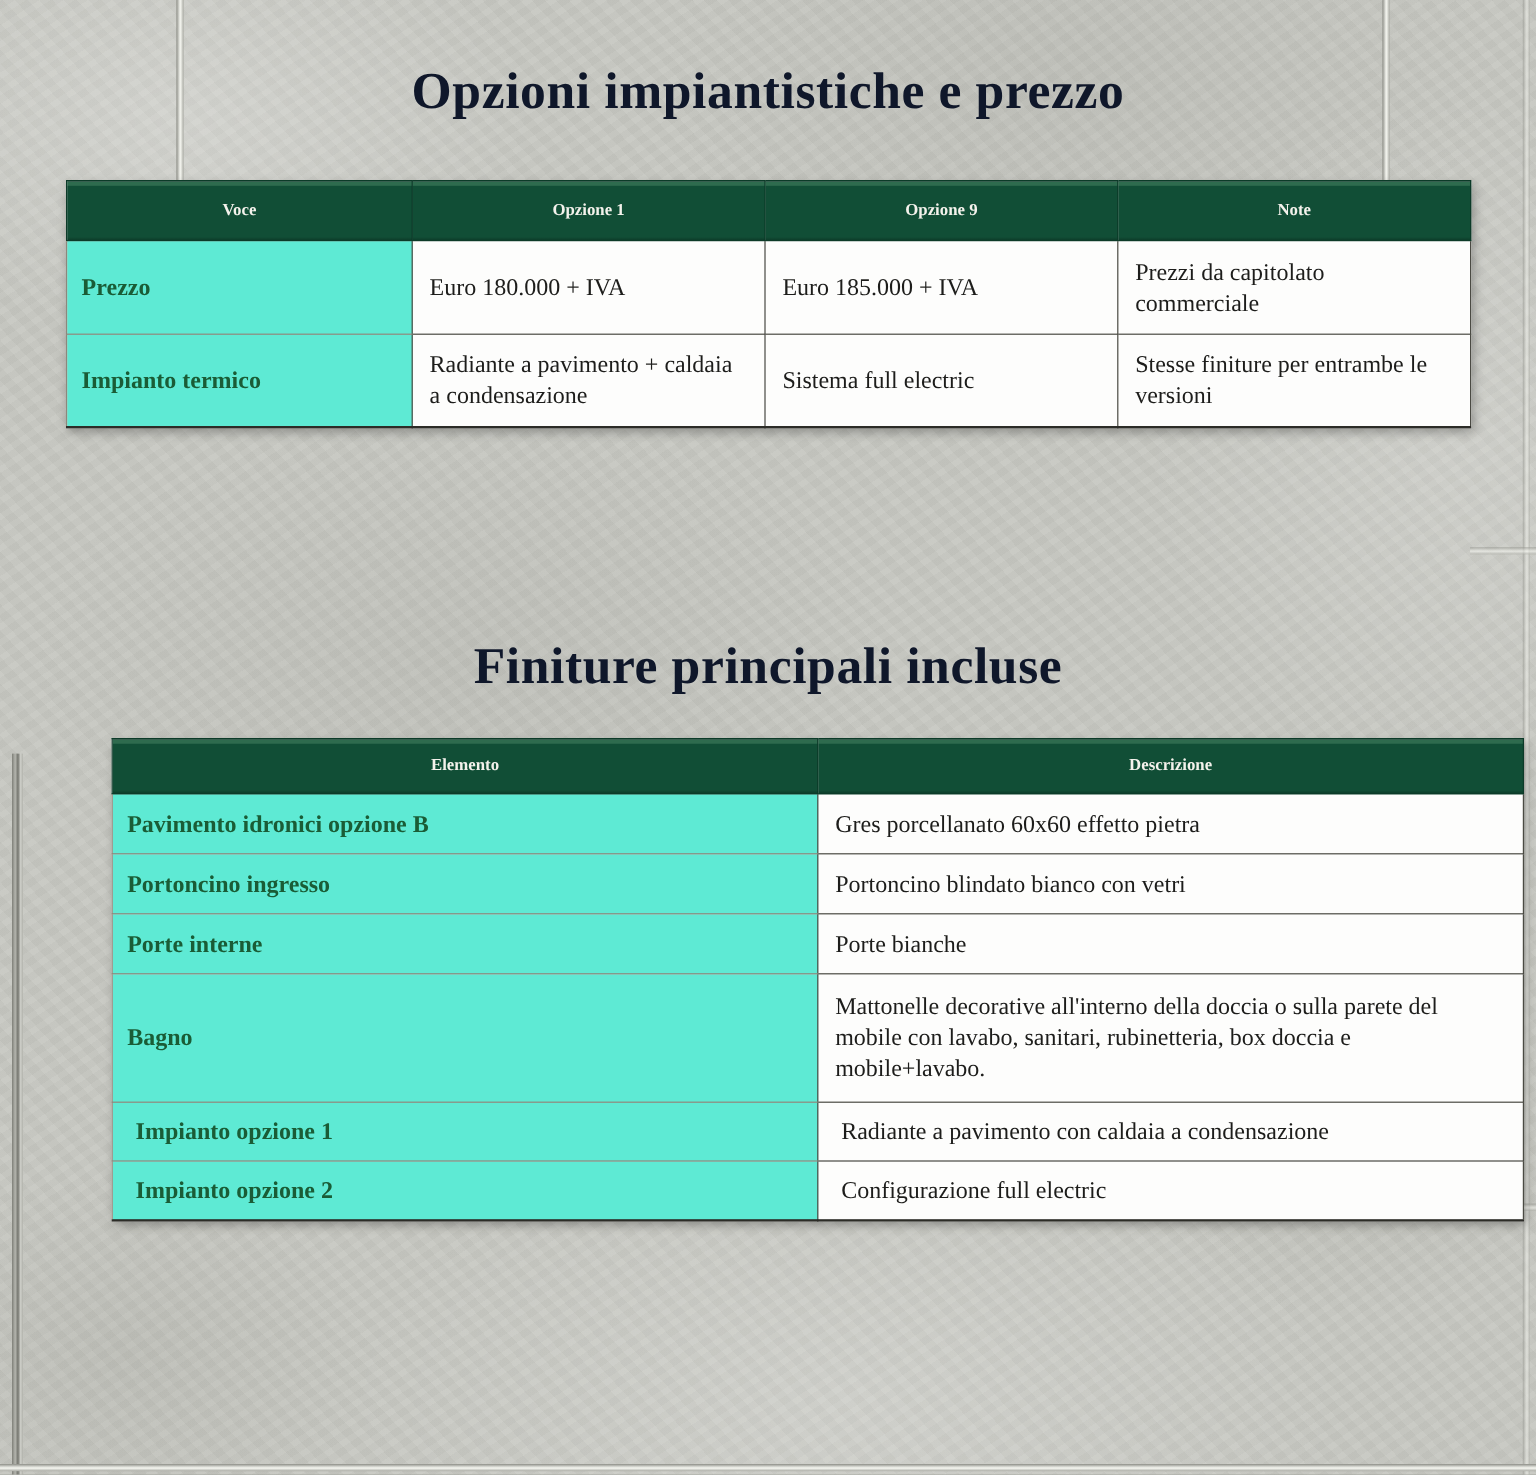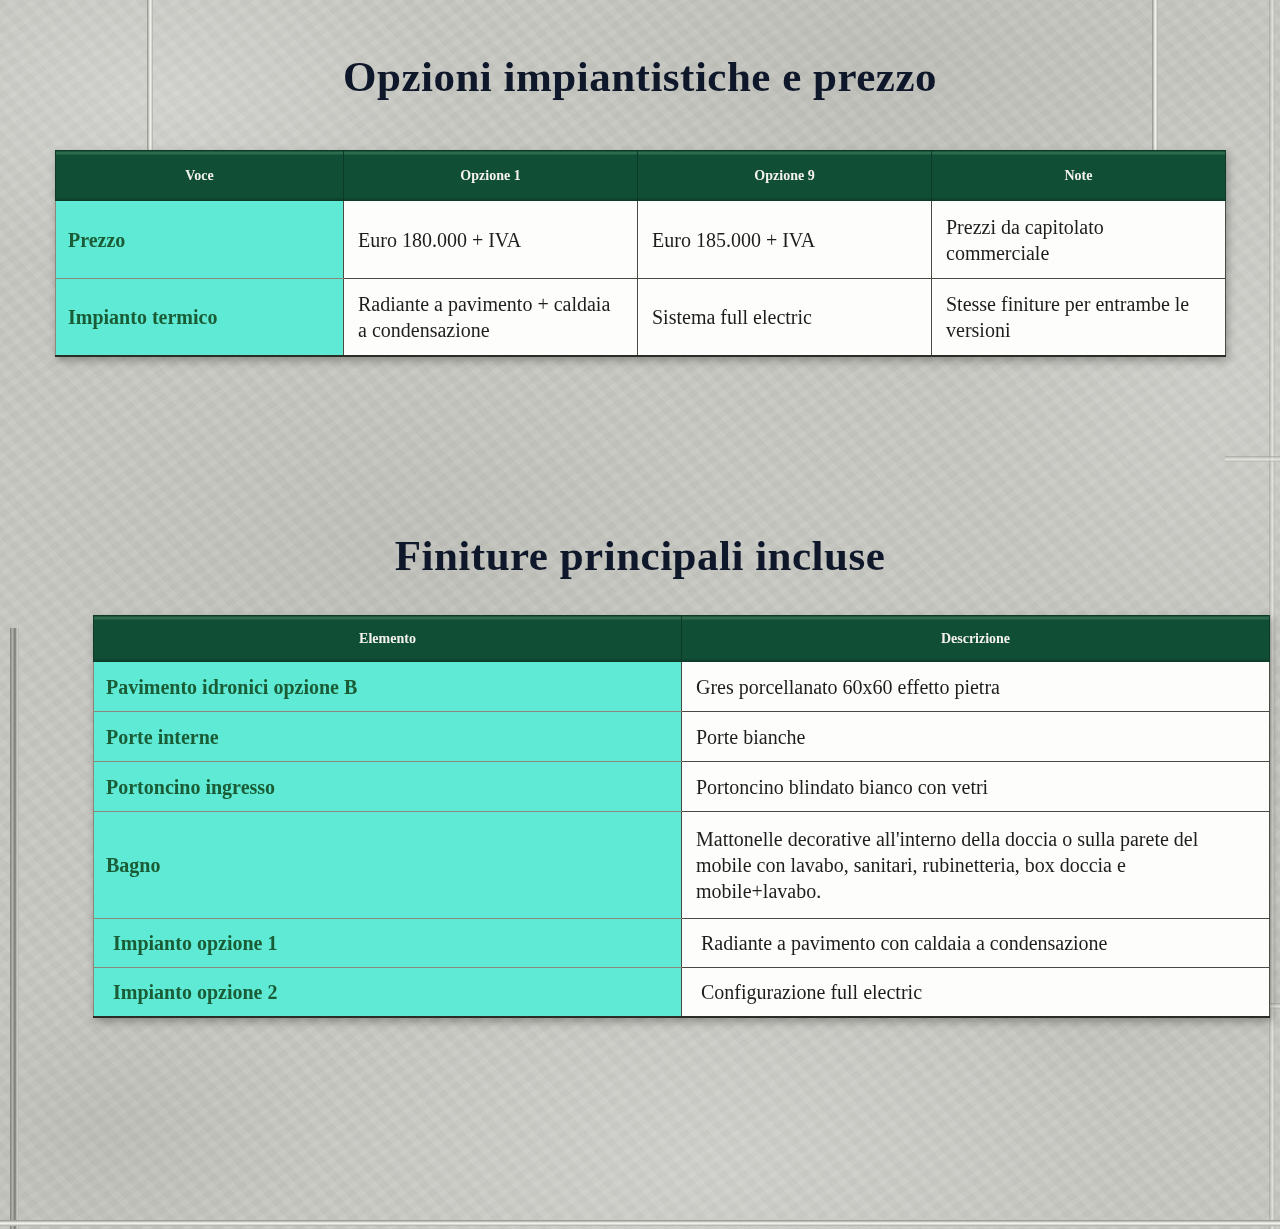"Porte interne" tr.rs { order: before "Portoncino ingresso" -> after "Portoncino ingresso" }
